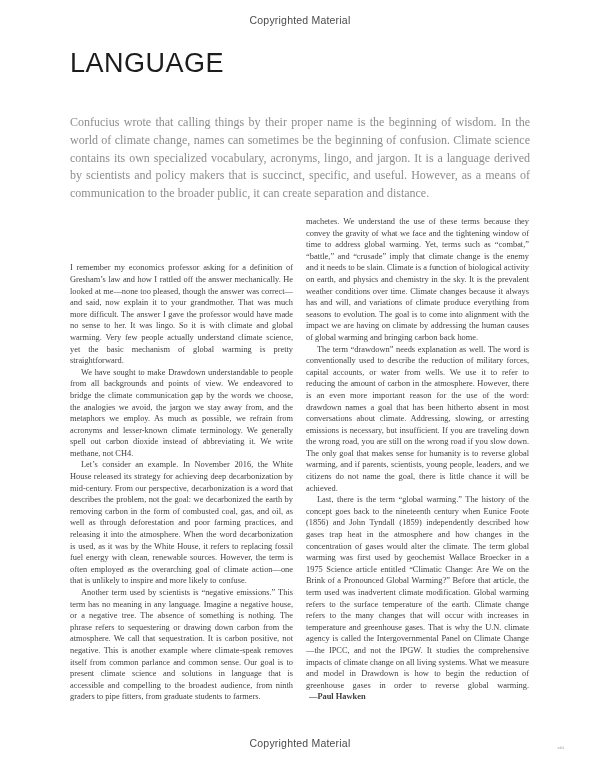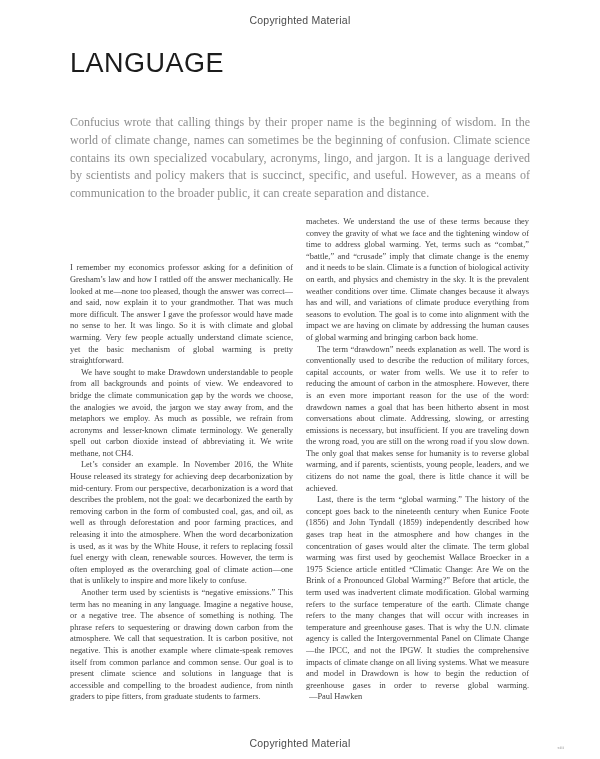"—Paul Hawken" .byline { font-weight: normal -> bold }
